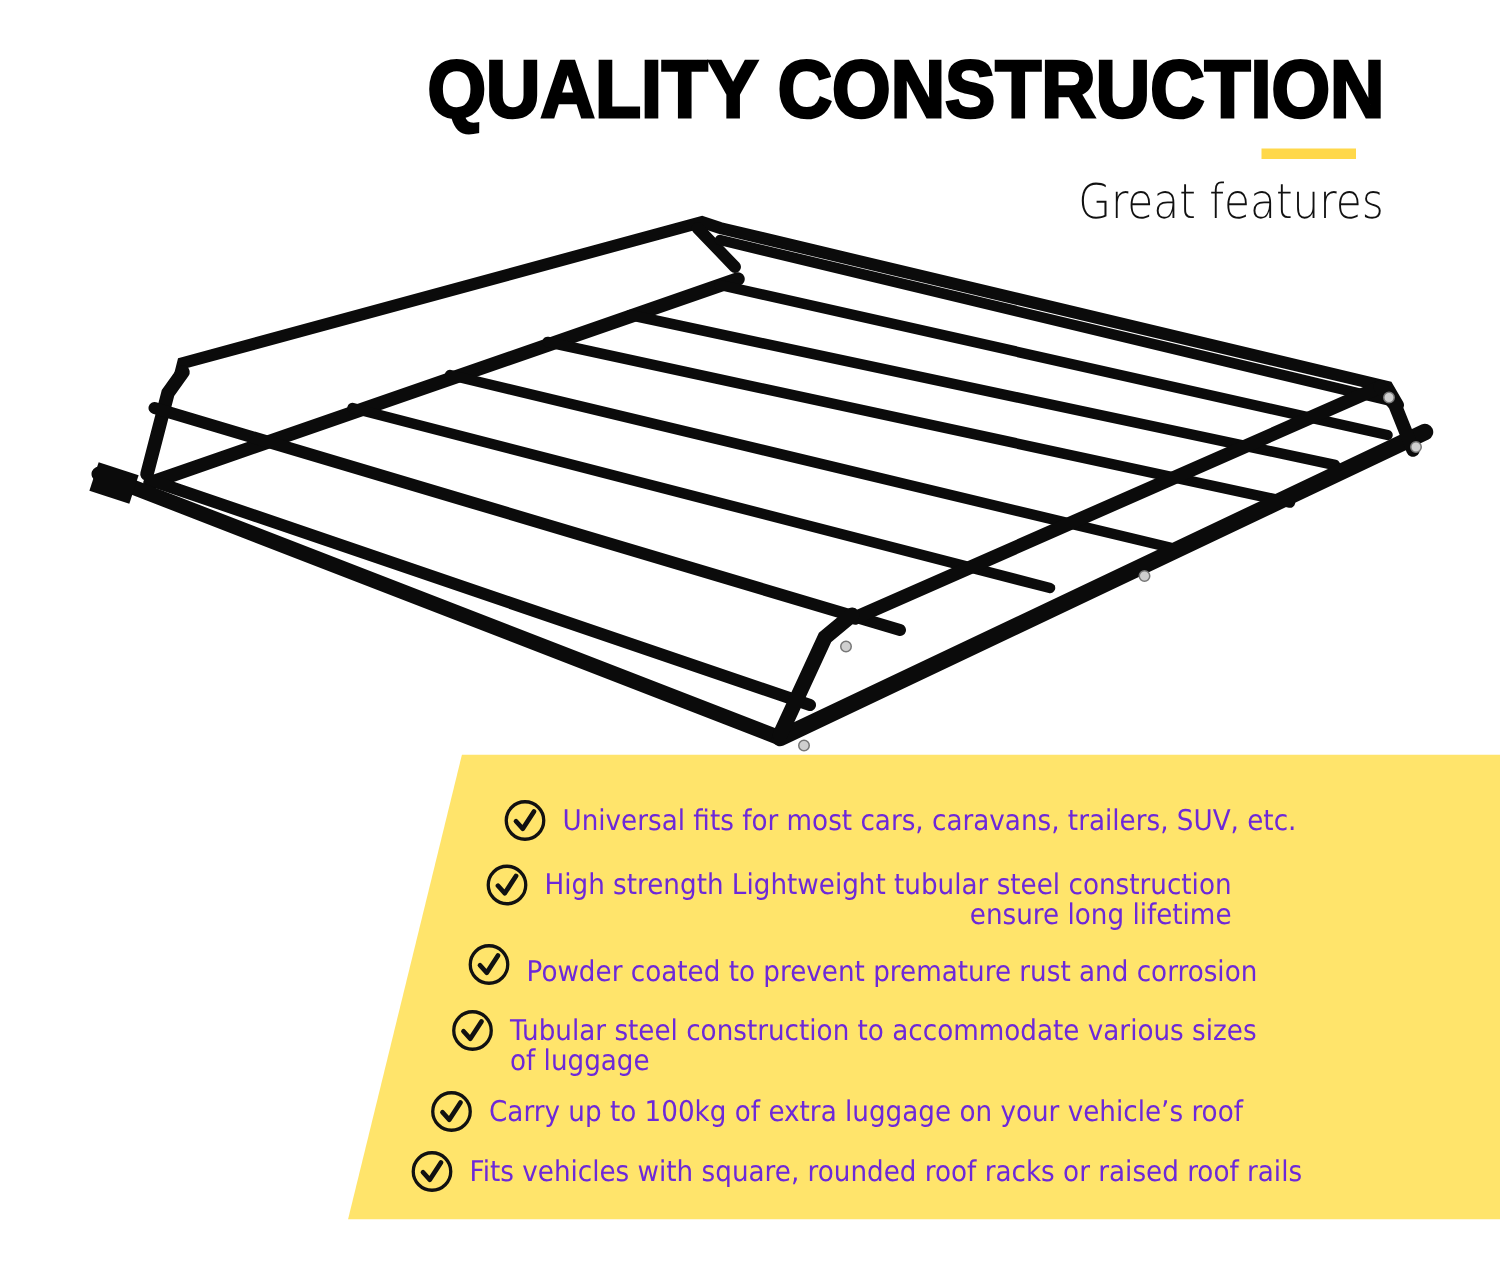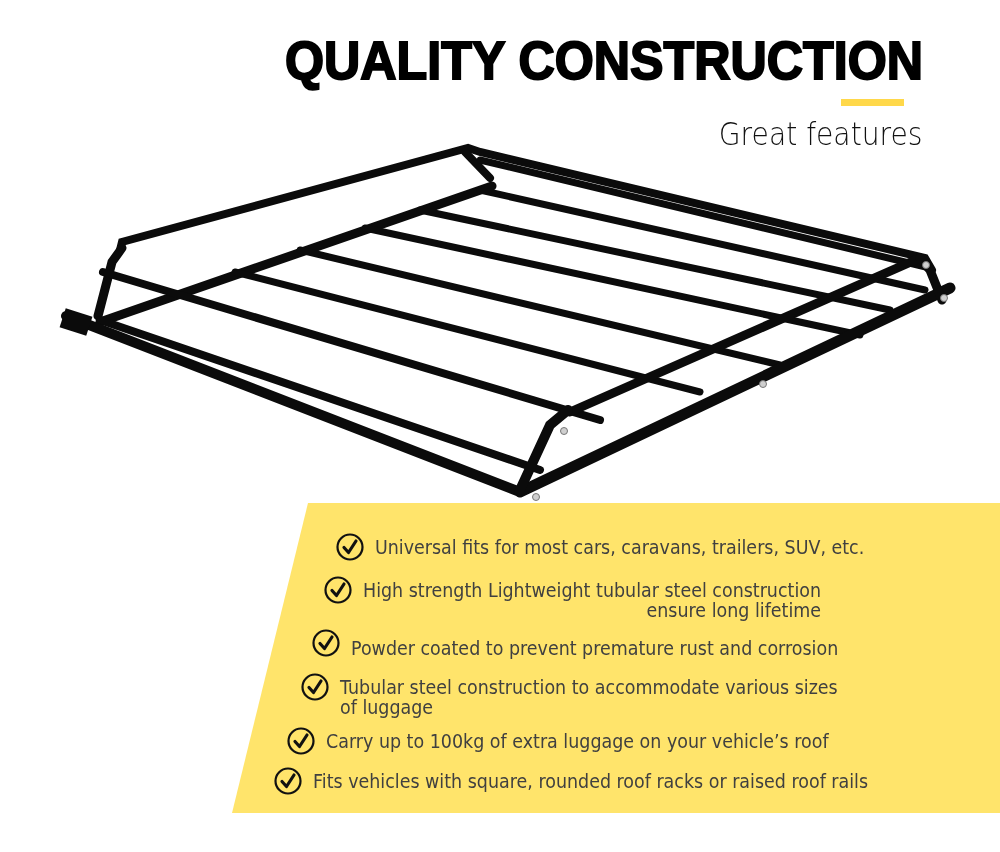"Universal fits for most cars," .feature { color: #404040 -> #6d28d9 }
